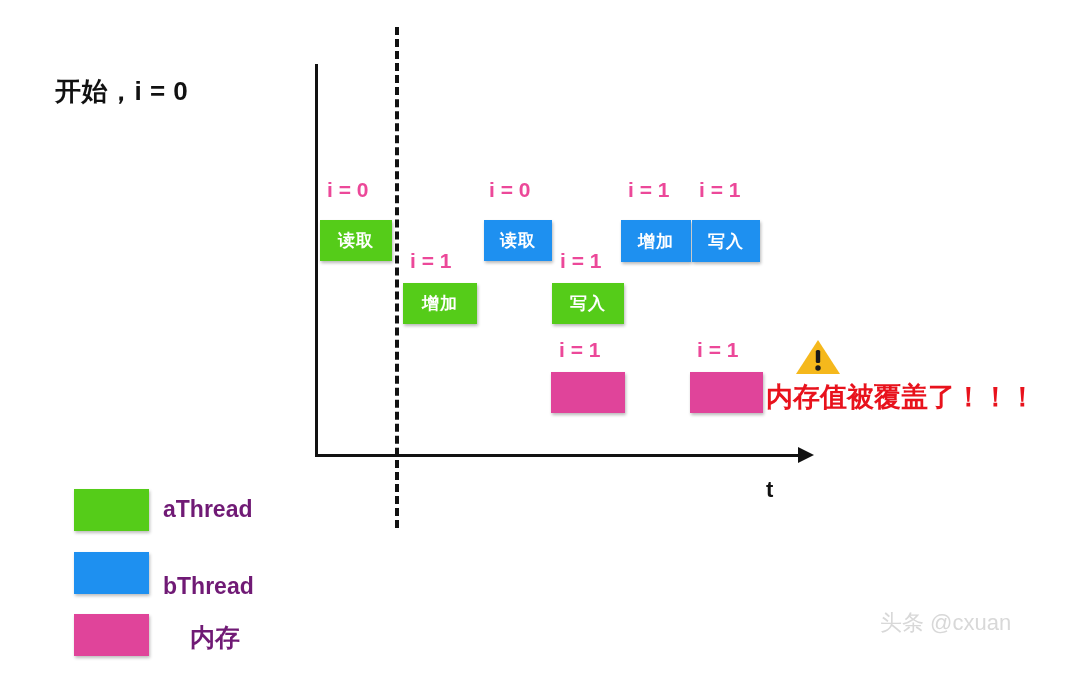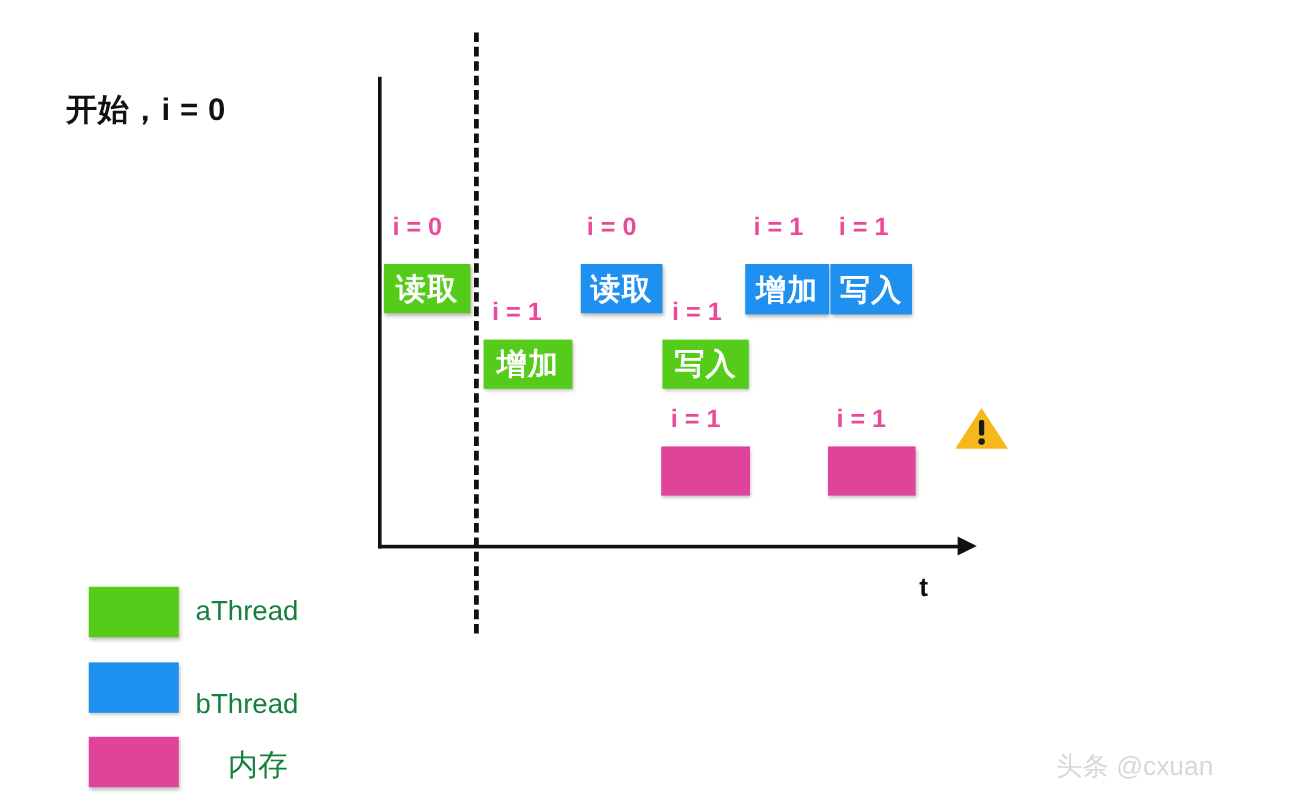"读取" .block { font-size: 25px -> 17px }
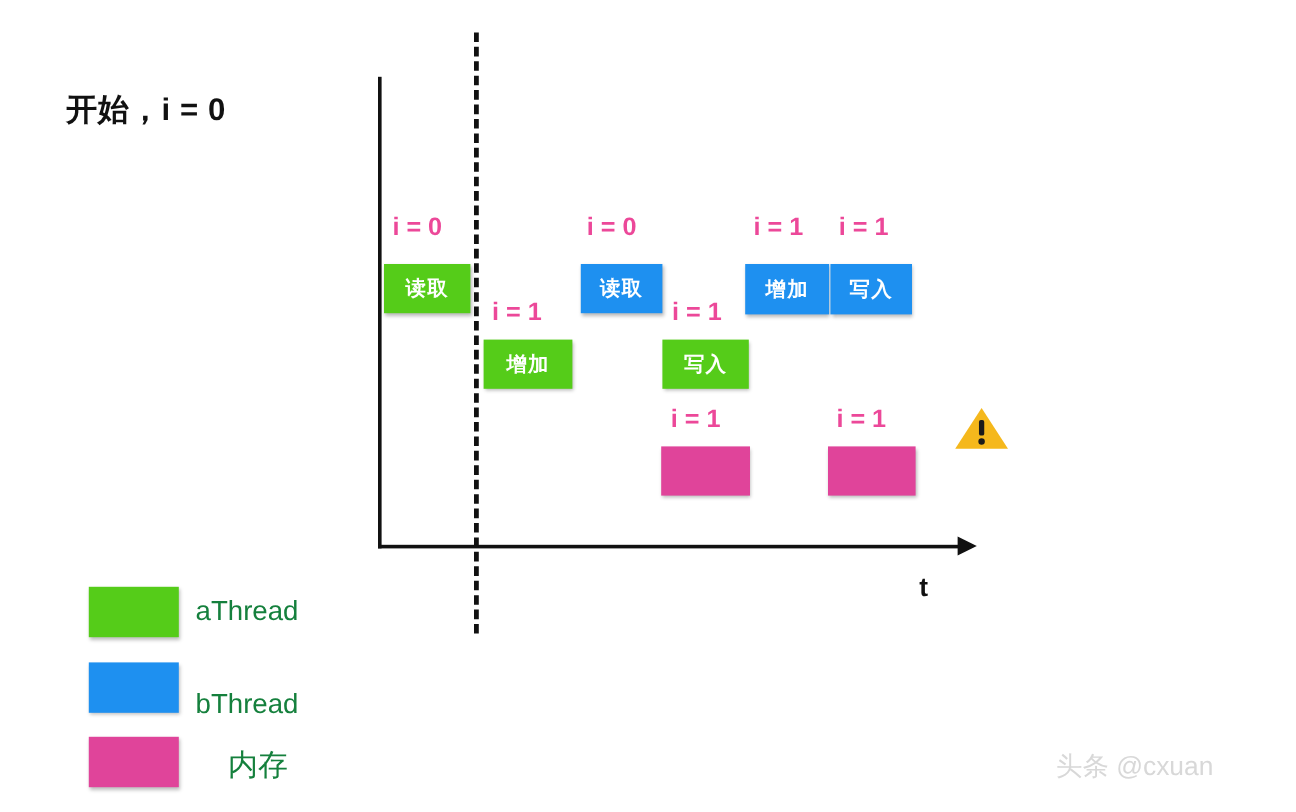"内存值被覆盖了！！！" div.warn-text { html: none -> <div>内存值被覆盖了！！！</div> }
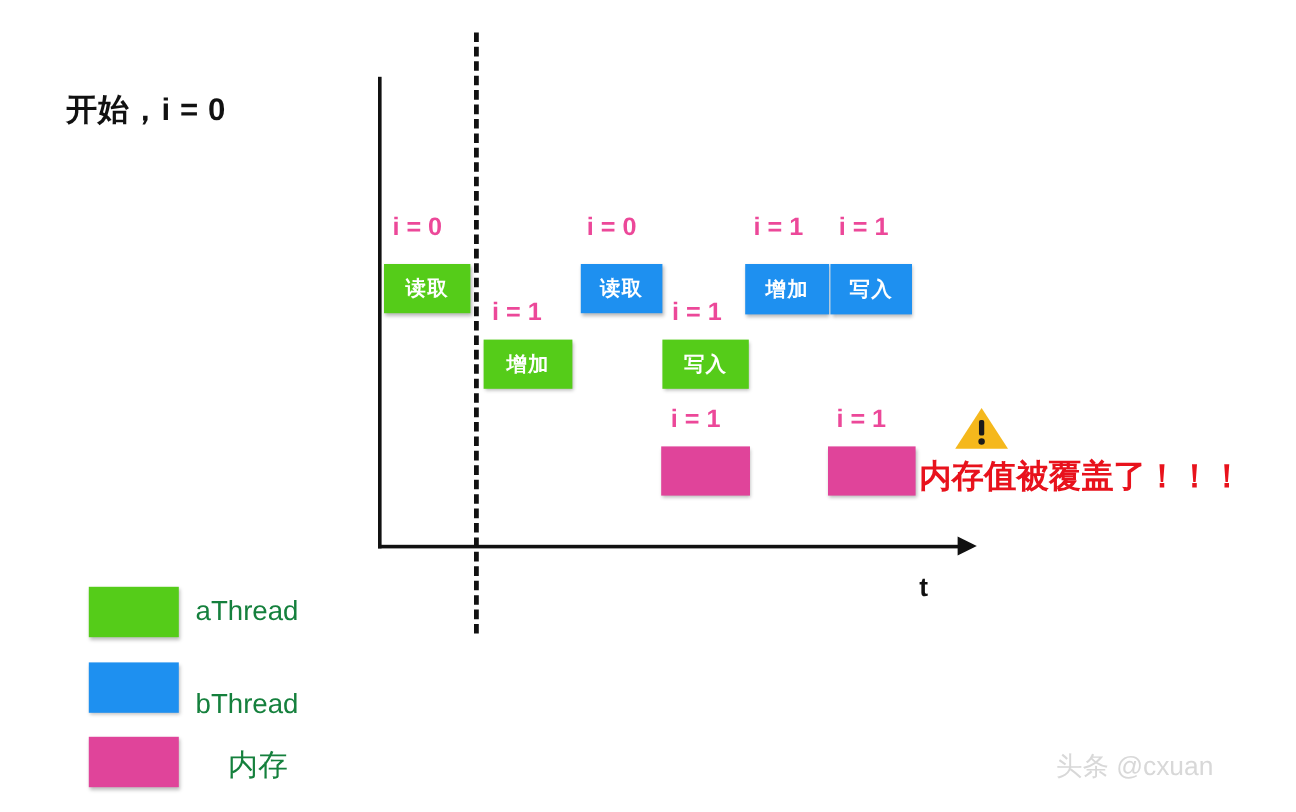"aThread" .legend-label { color: #15803d -> #701a75; font-weight: normal -> bold }
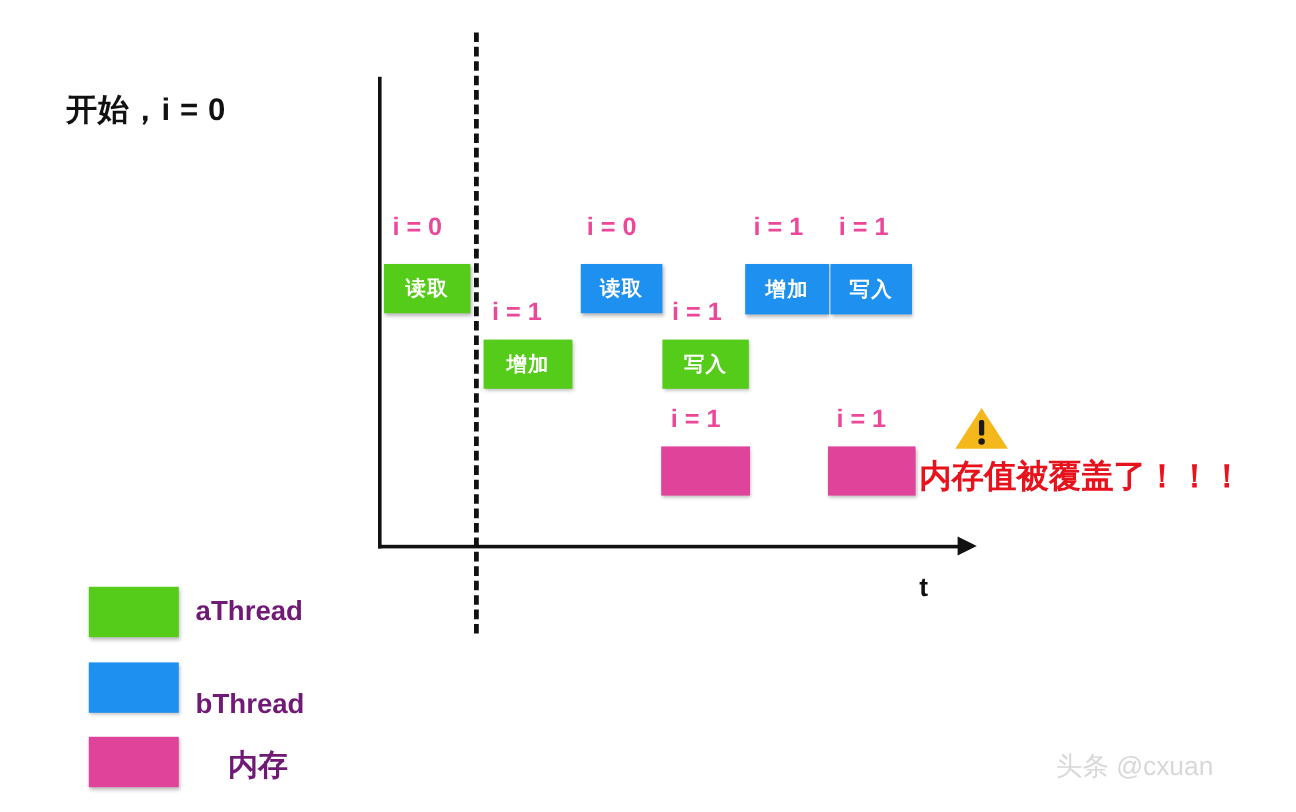"头条 @cxuan" .watermark { top: 624px -> 608px }
